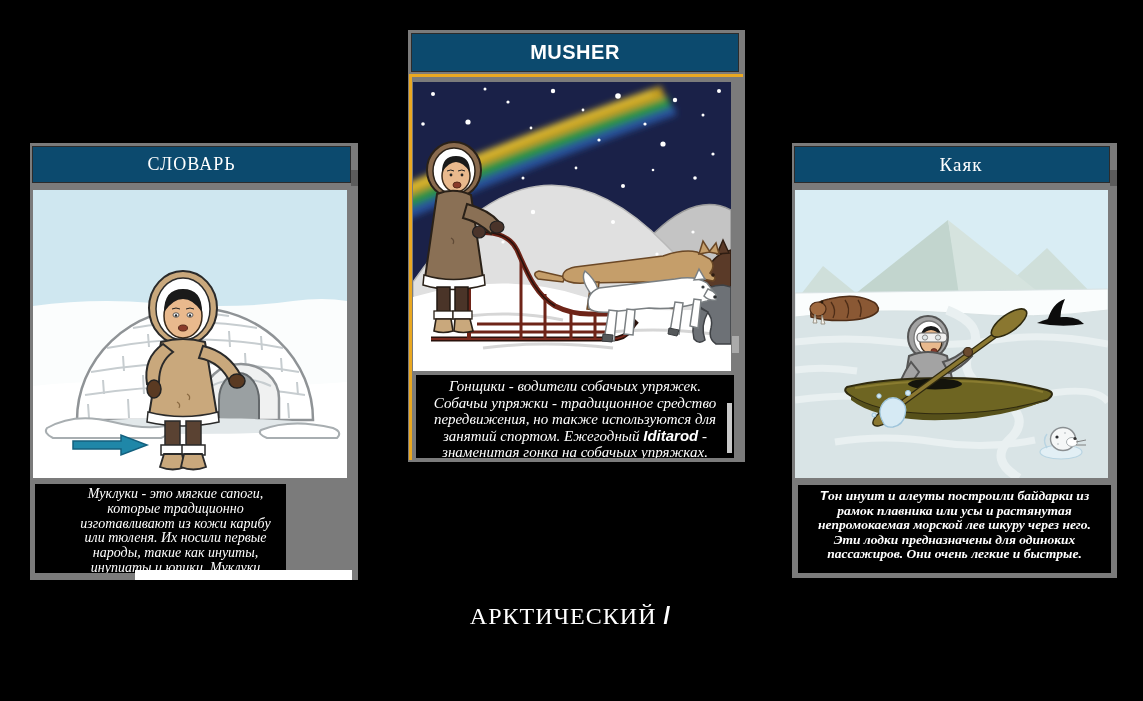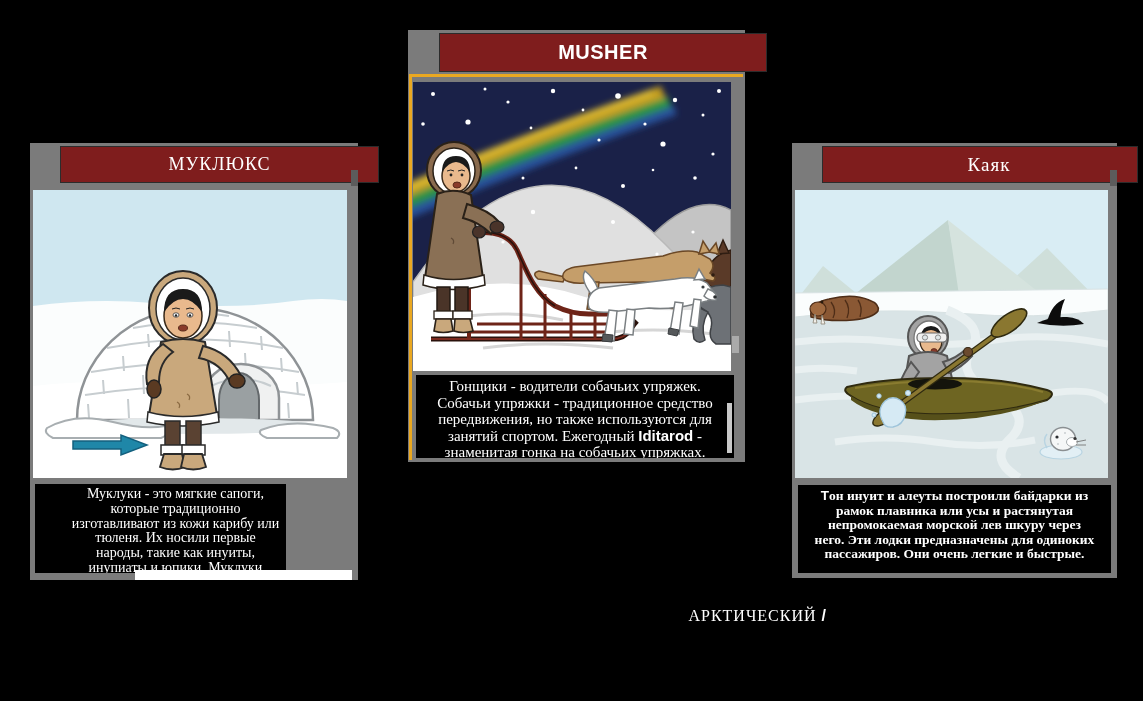"MUSHER" .card-header { background: #7f1d1d -> #0c4a6e; margin-left: 28px -> none }
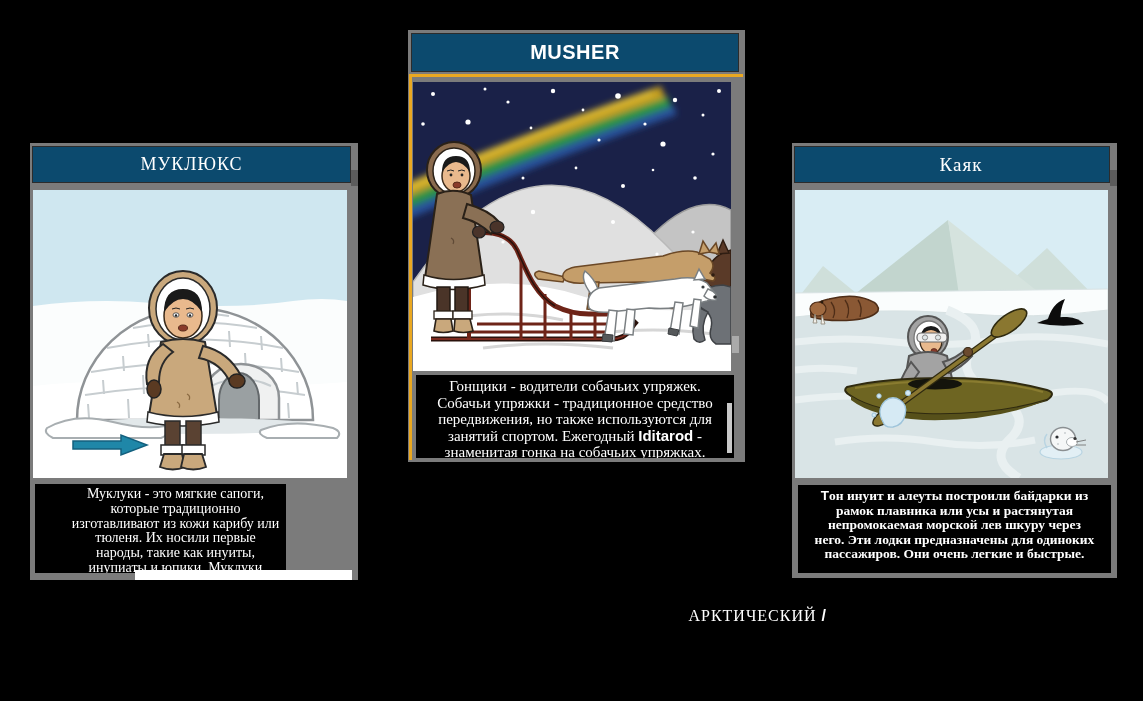"МУКЛЮКС" span.title-serif-caps { text: МУКЛЮКС -> СЛОВАРЬ }
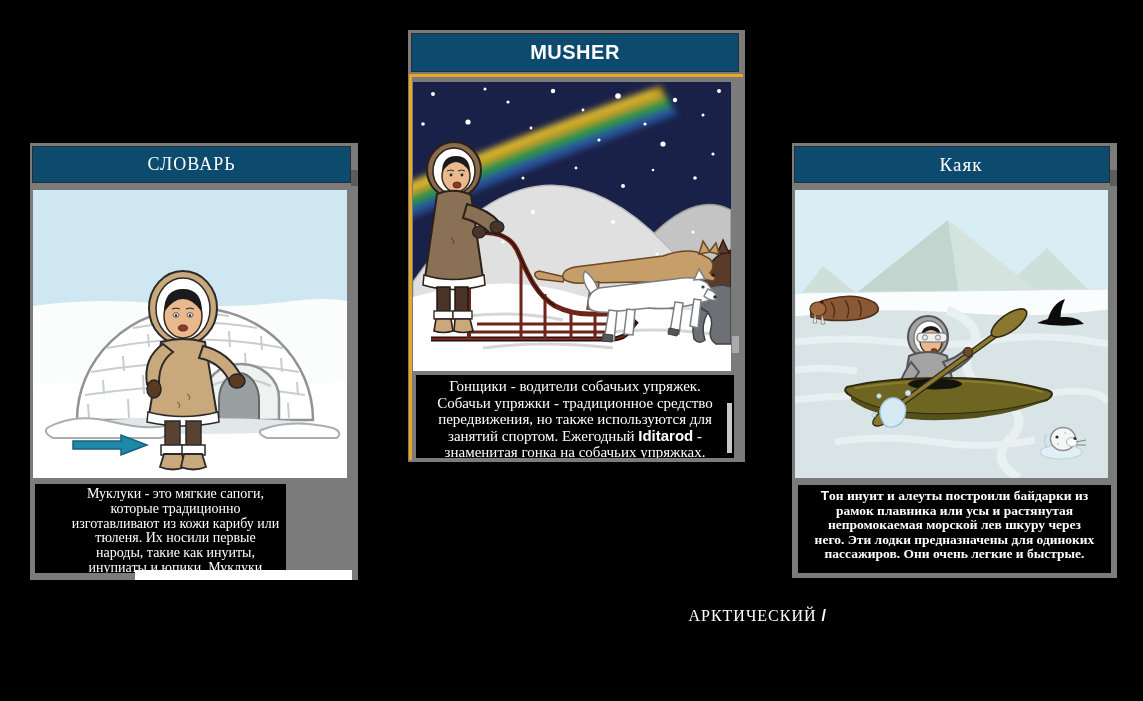"Гонщики - водители собачьих упряжек." .card-text { font-style: none -> italic }
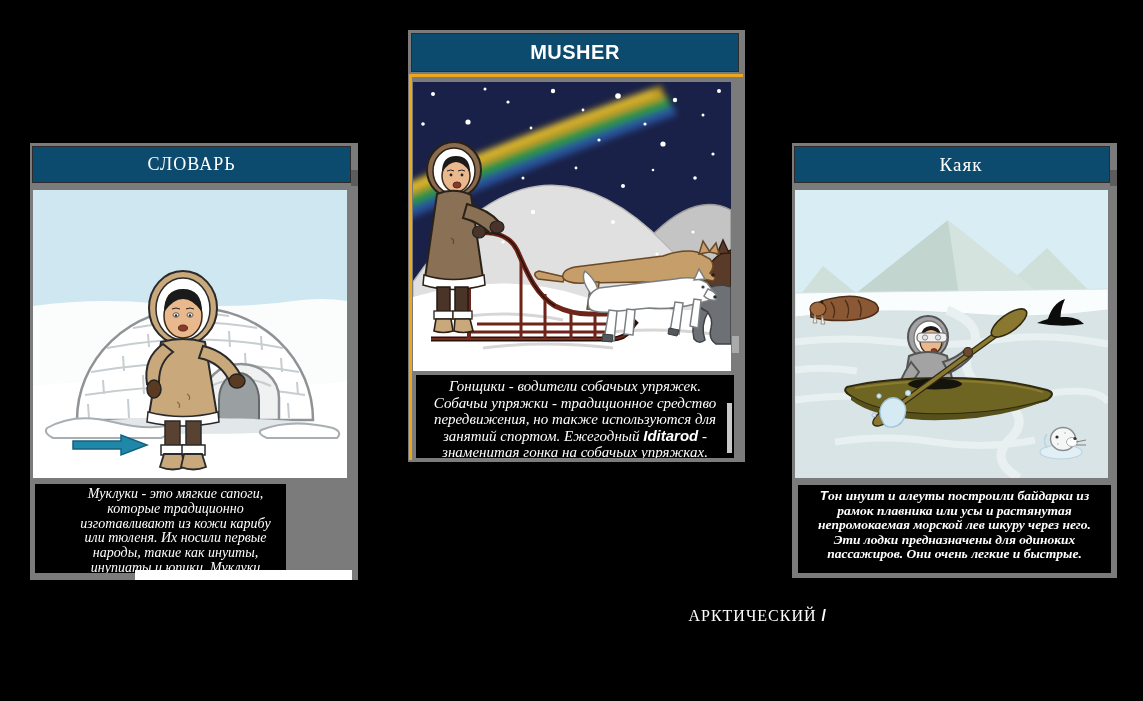"АРКТИЧЕСКИЙ /" .footer-title { font-size: 16px -> 24px; left: 284px -> 299px; text-align: right -> center }
